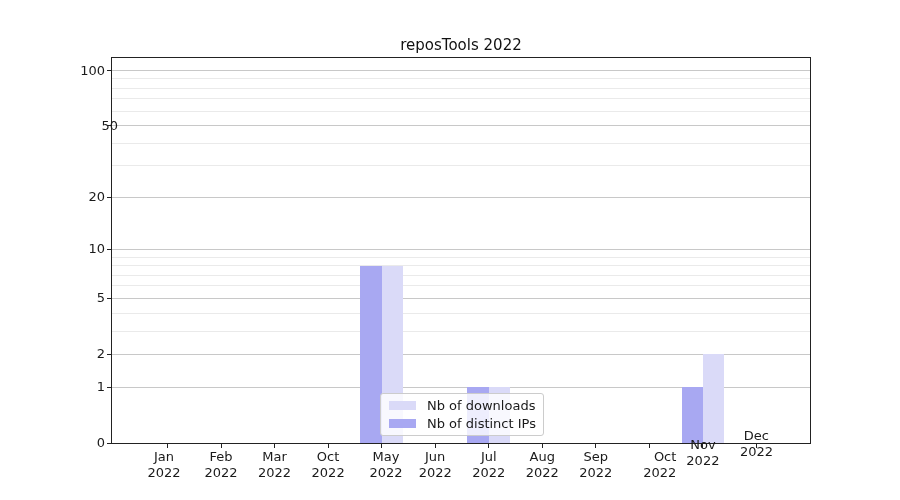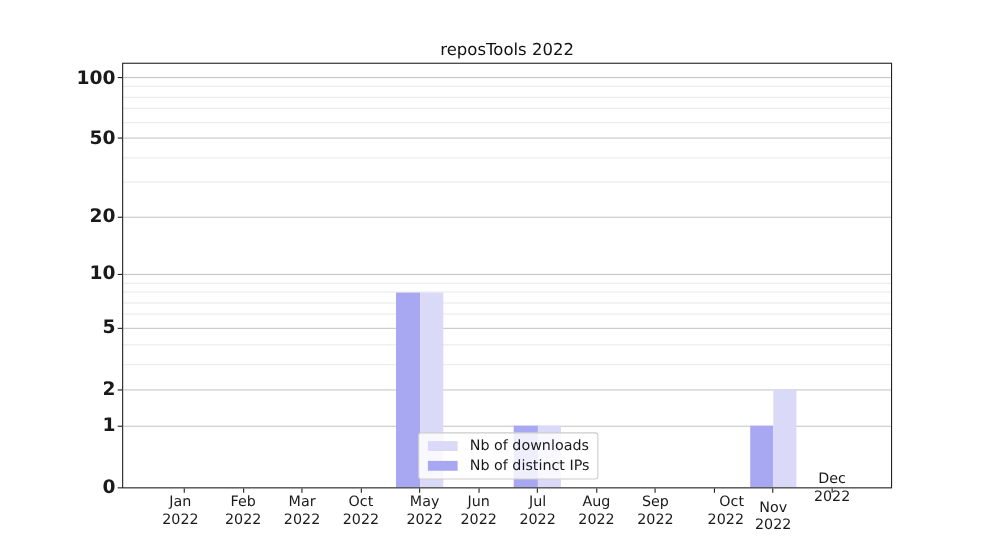"100" .ylabel { font-size: 17px -> 13px; font-weight: bold -> none }
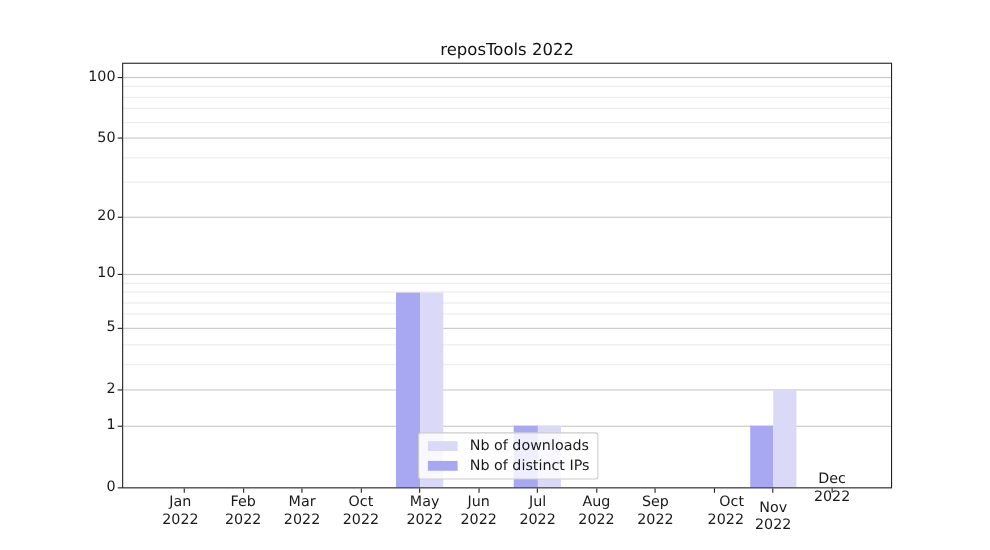"50" div.ylabel { left: 63px -> 76px }
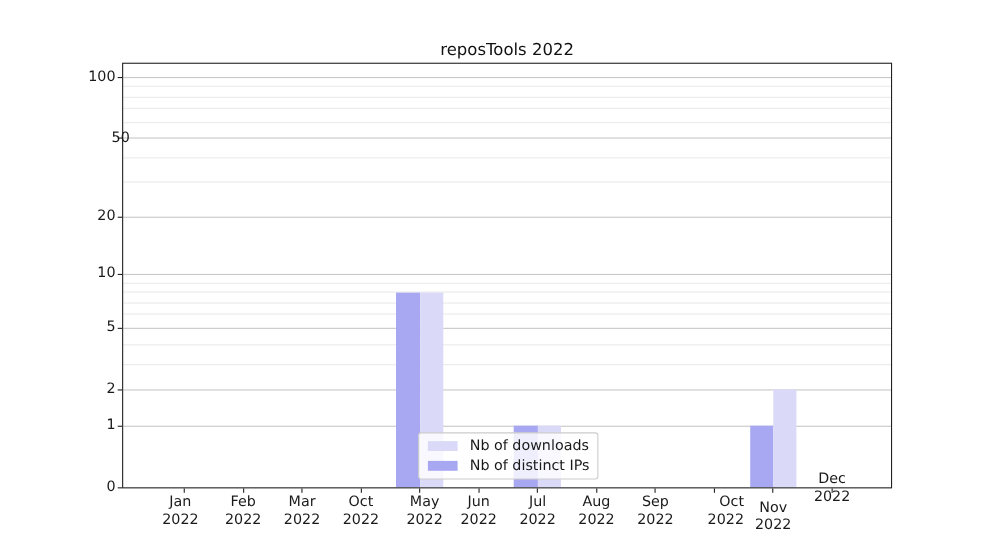"Nov" div.xlabel { top: 454px -> 437px }
